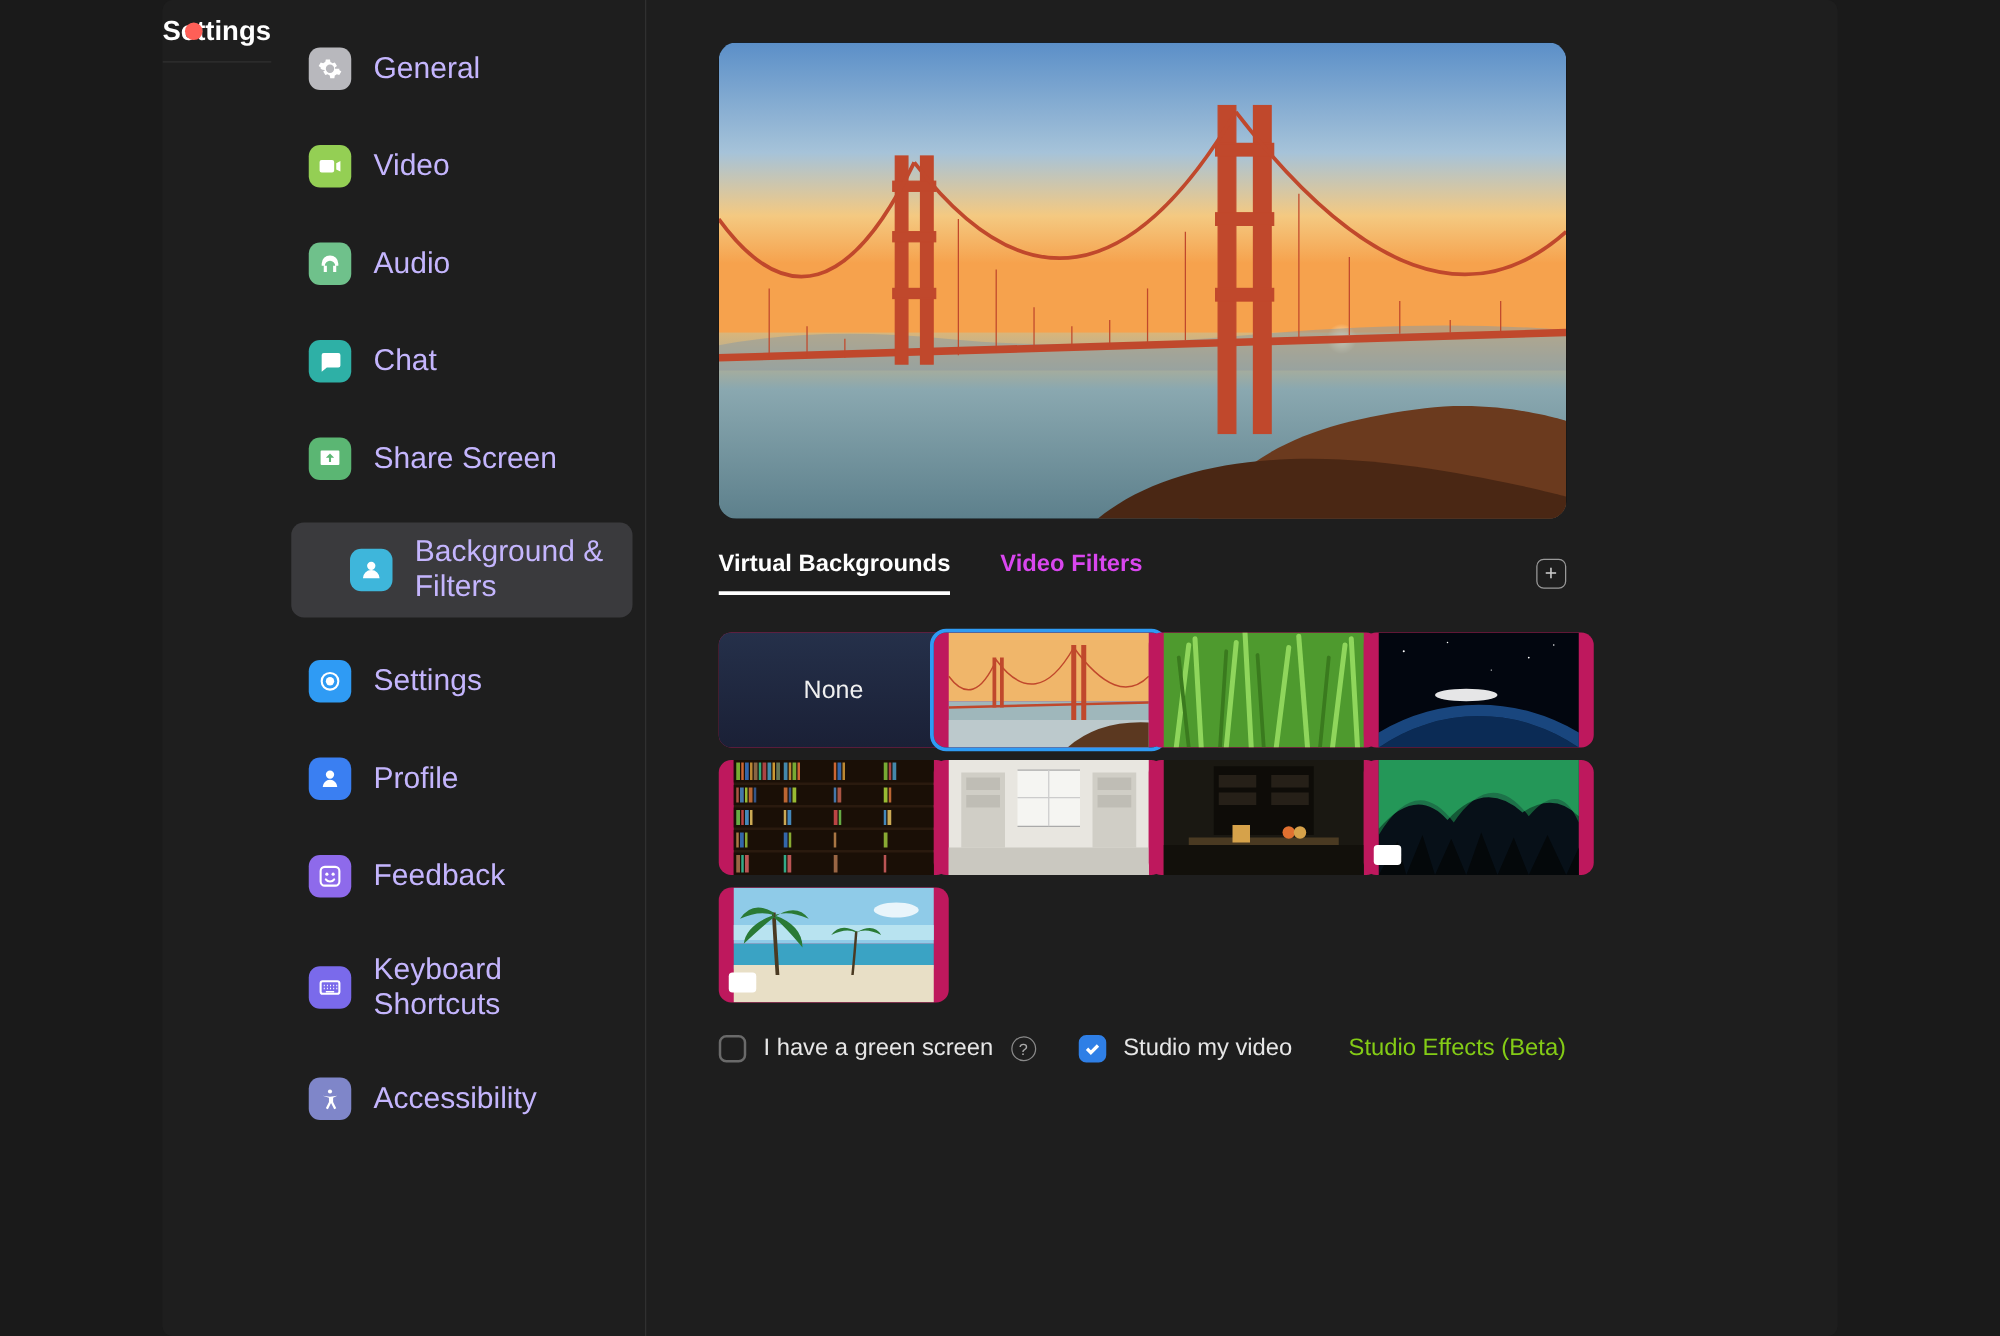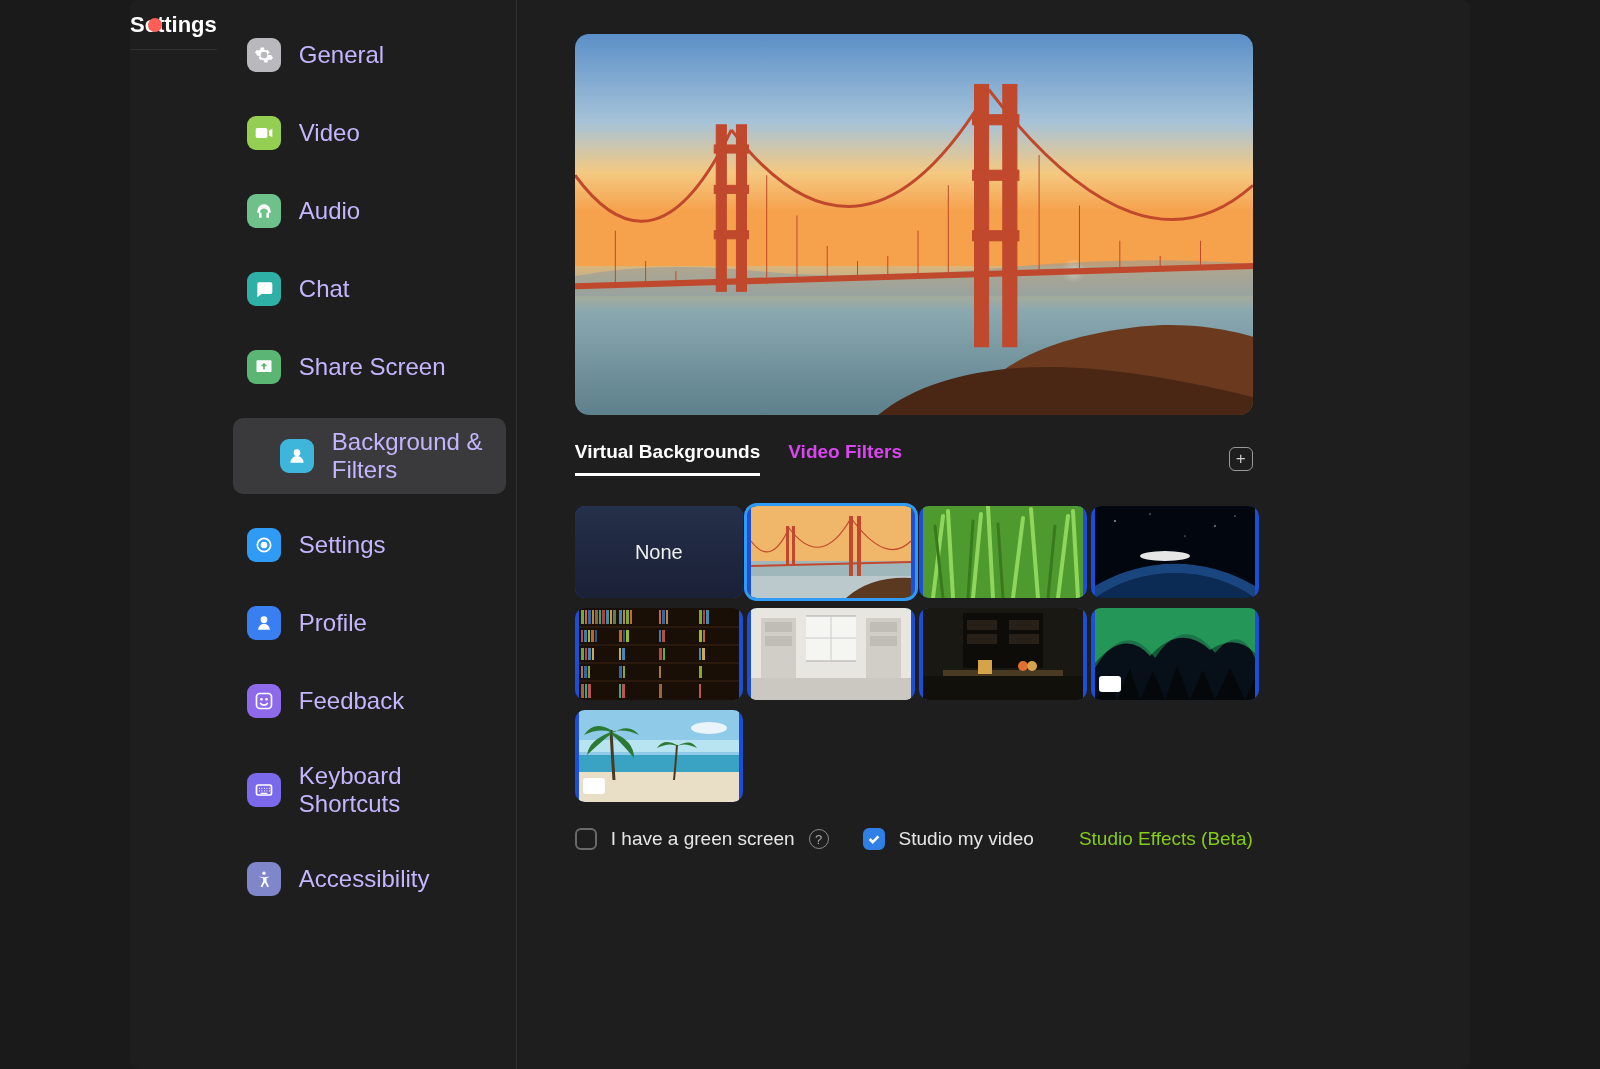"Virtual Backgrounds" .tabs { gap: 28px -> 40px }
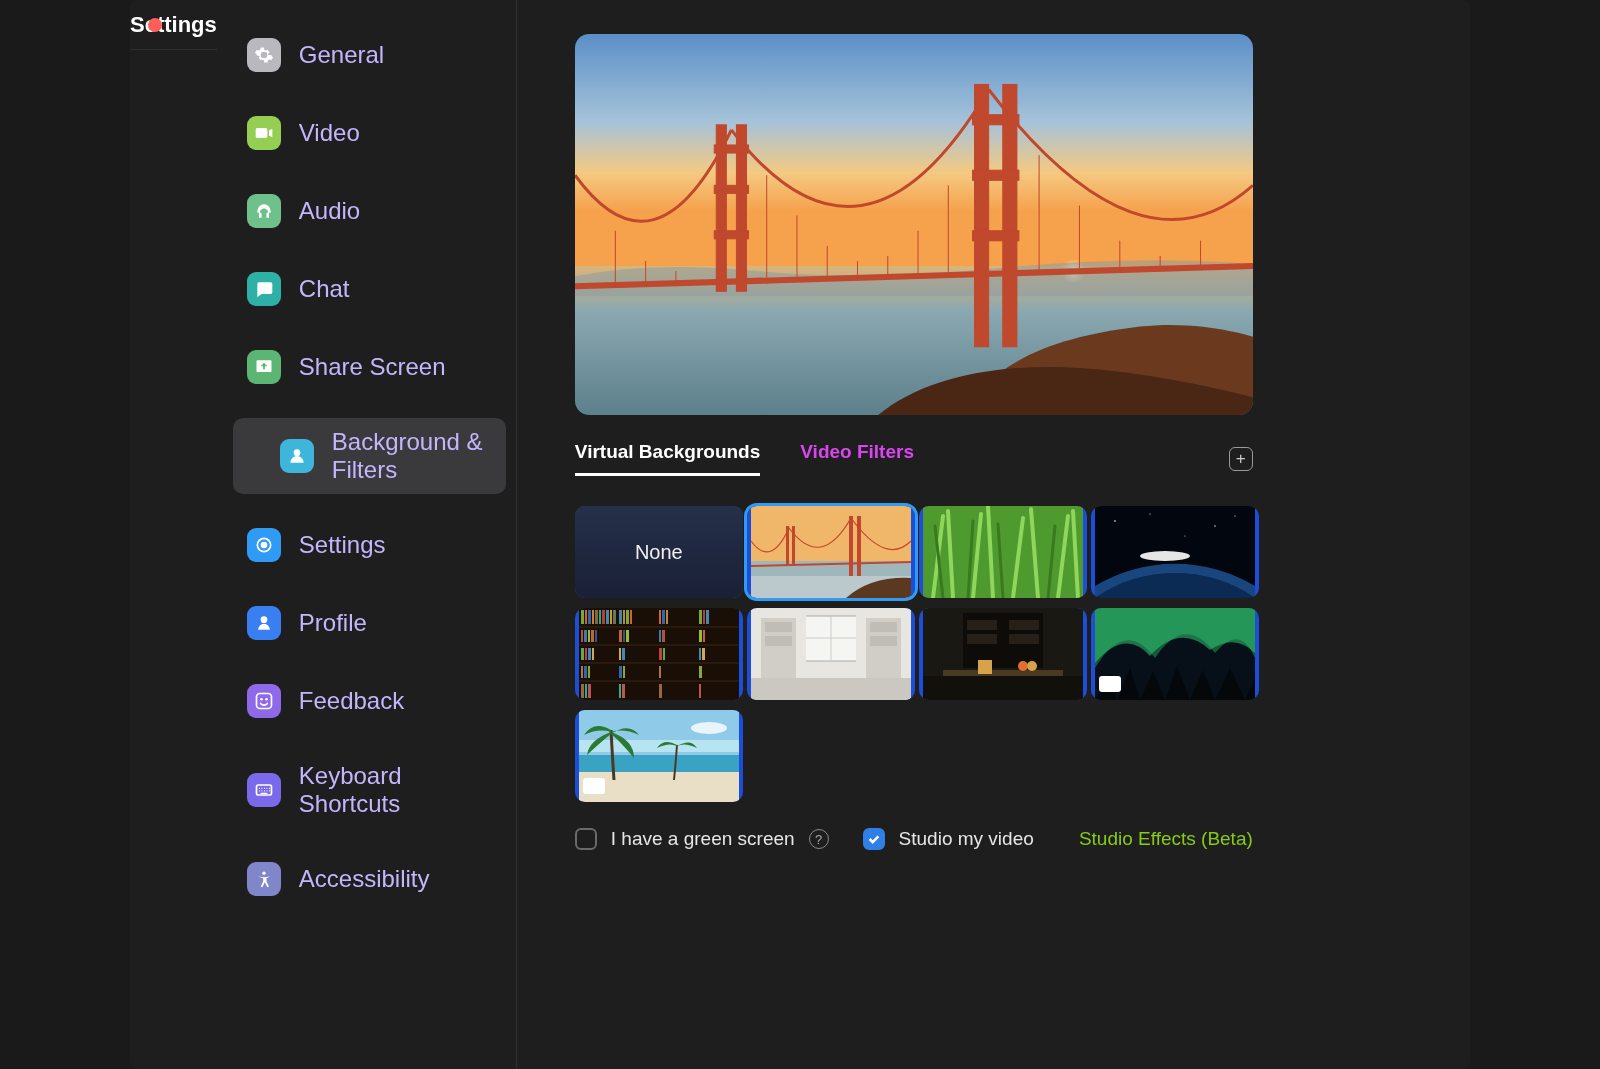"None" .thumb { background: #1d4ed8 -> #be185d; width: 168px -> 184px }
